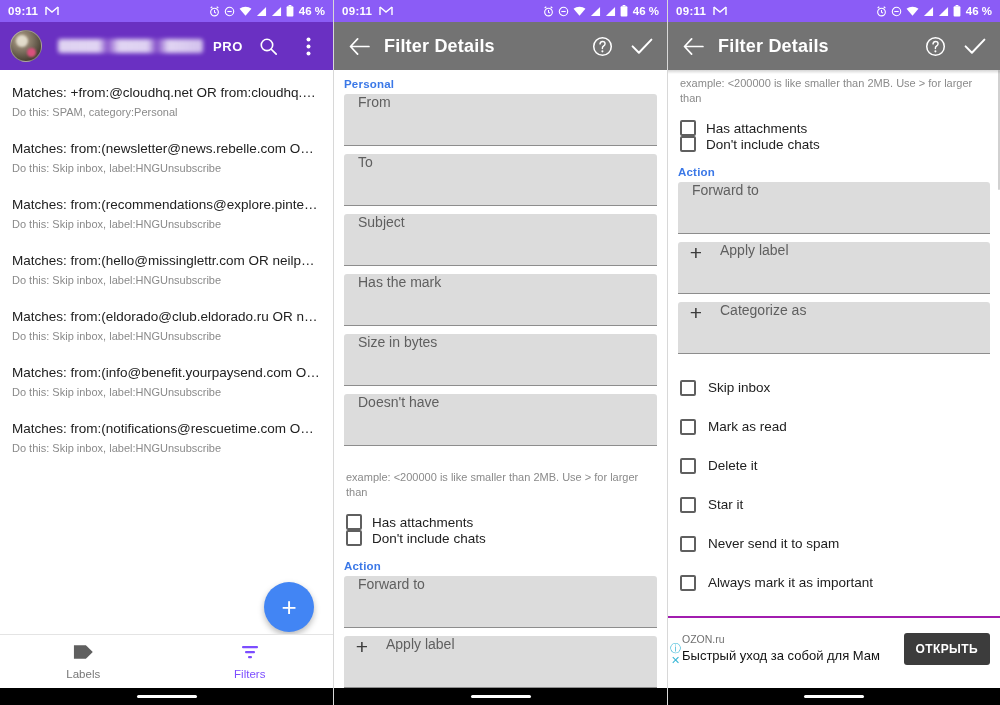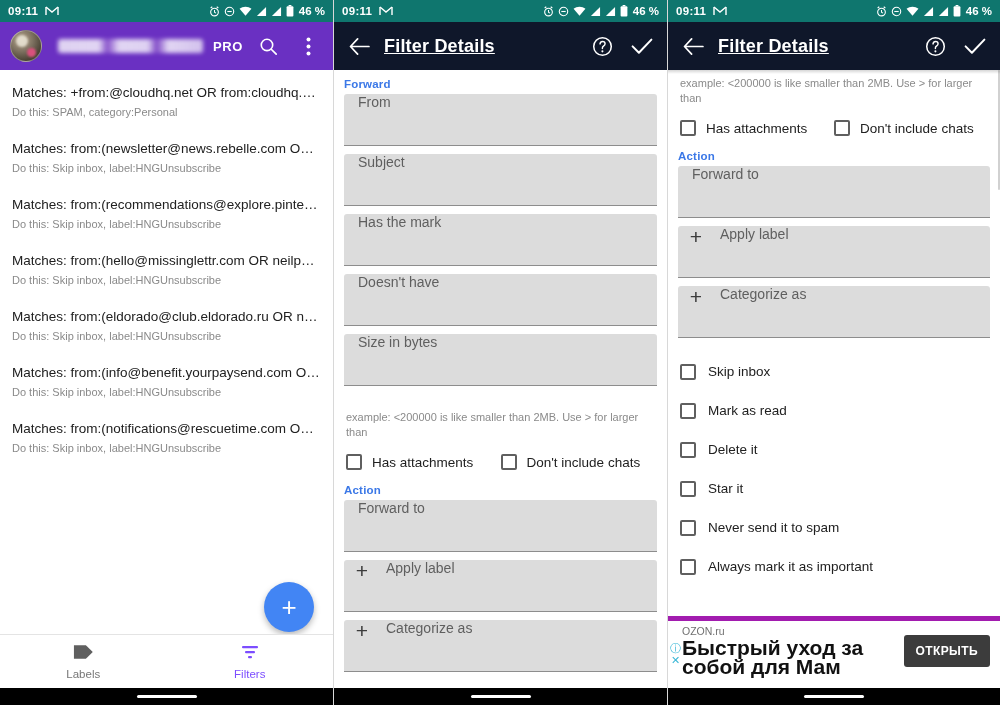"09:11" .statusbar { background: #0f766e -> #8b5cf6 }
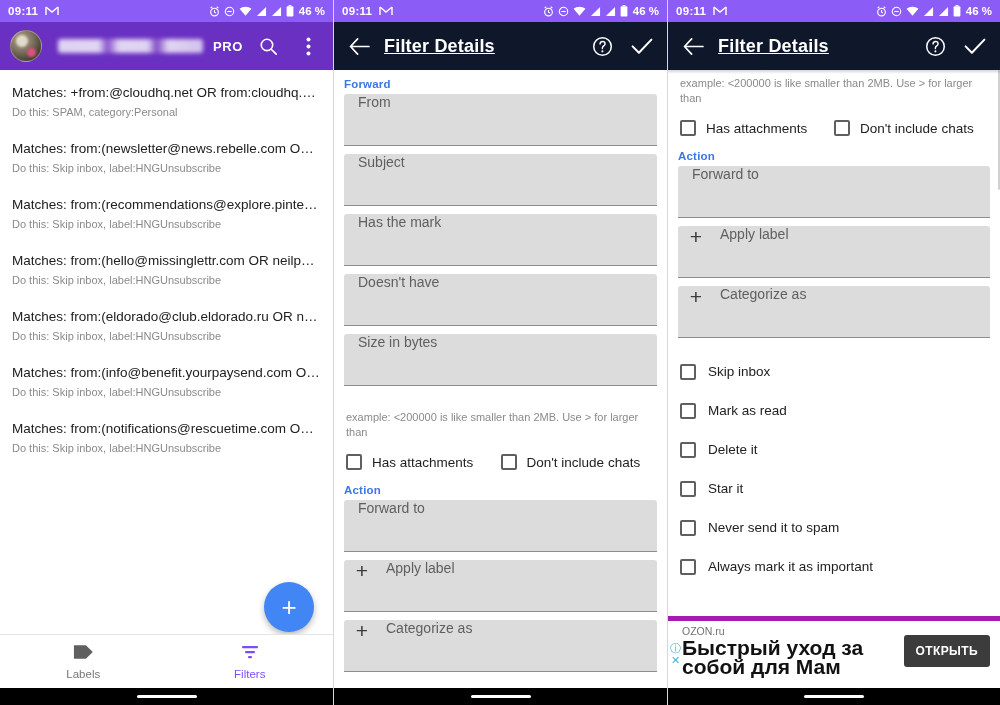"Filter Details" .appbar.purple2 { background: #0f172a -> #737373; text-decoration: underline -> none }
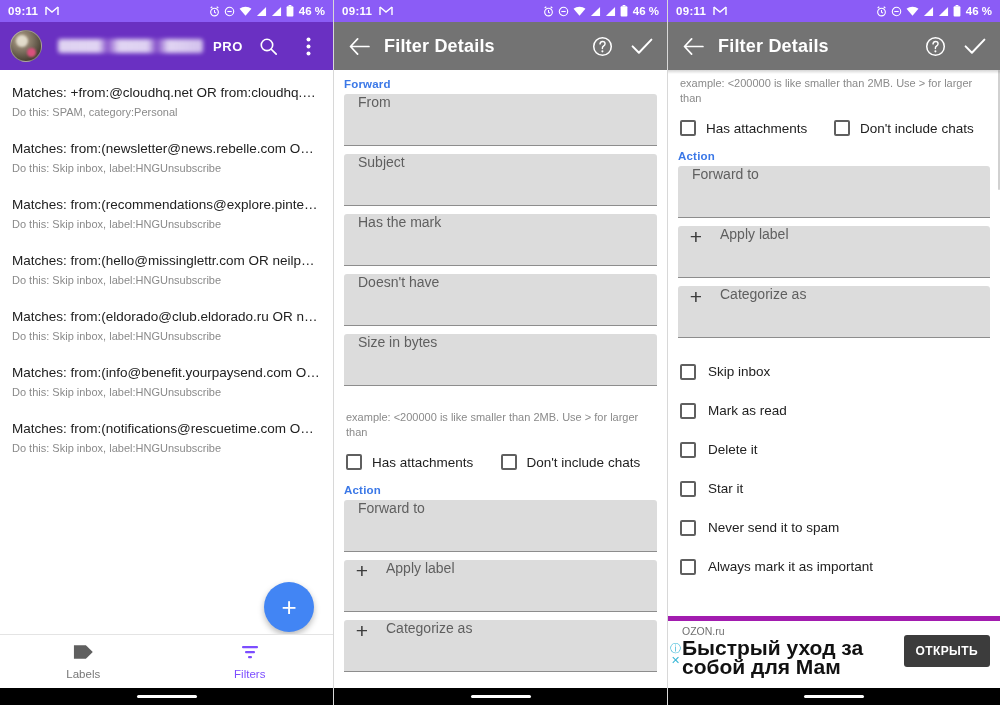"Forward" div.section-label { text: Forward -> Personal }
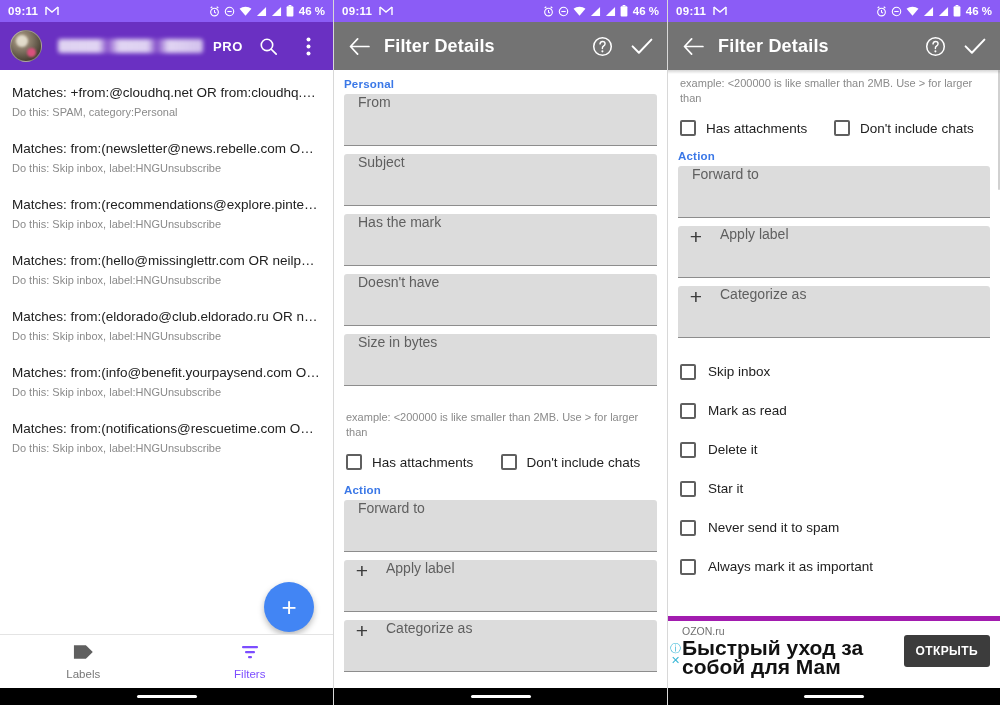"Has attachments" .cbrow { flex-direction: none -> column }
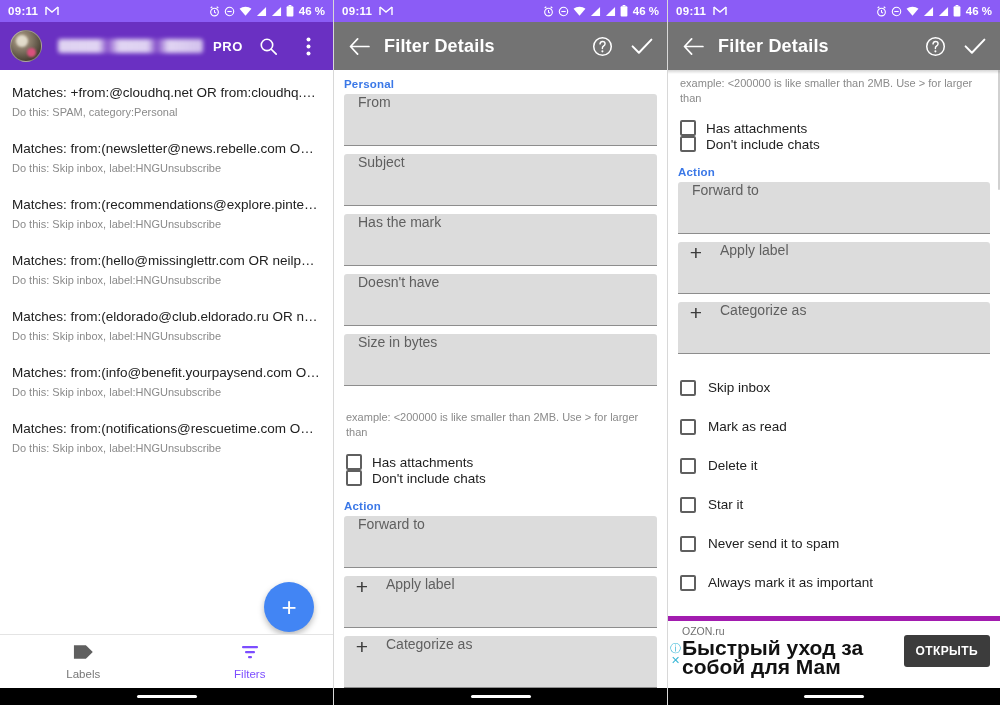"To" div.field { html: none -> <div> <span>To</span> </div> }
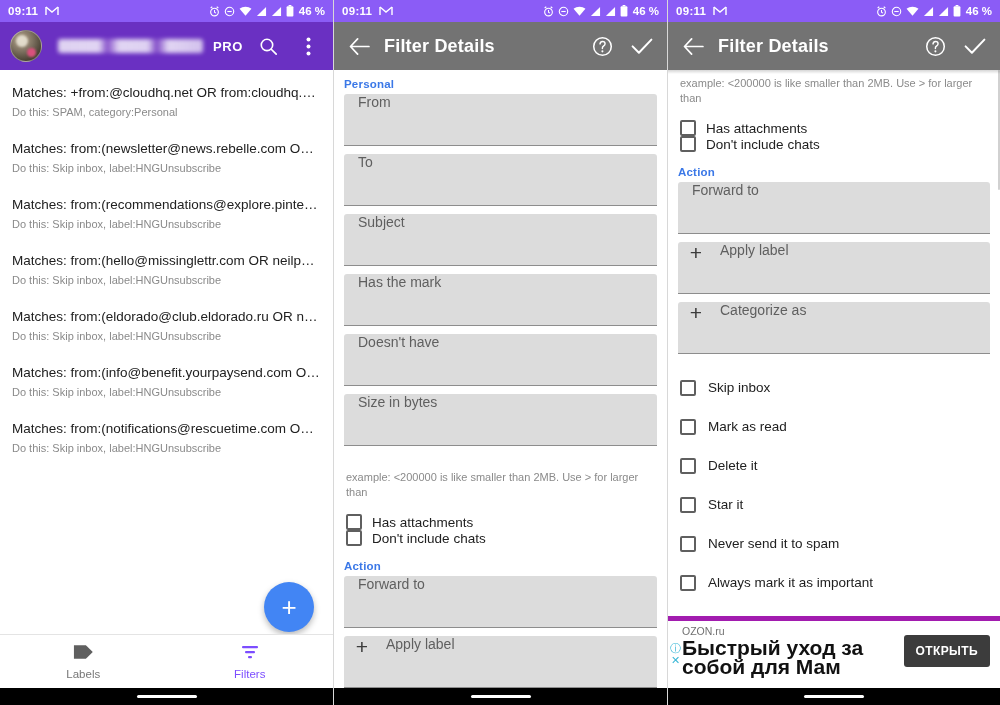"Doesn't have" div.field { order: before "Size in bytes" -> after "Size in bytes" }
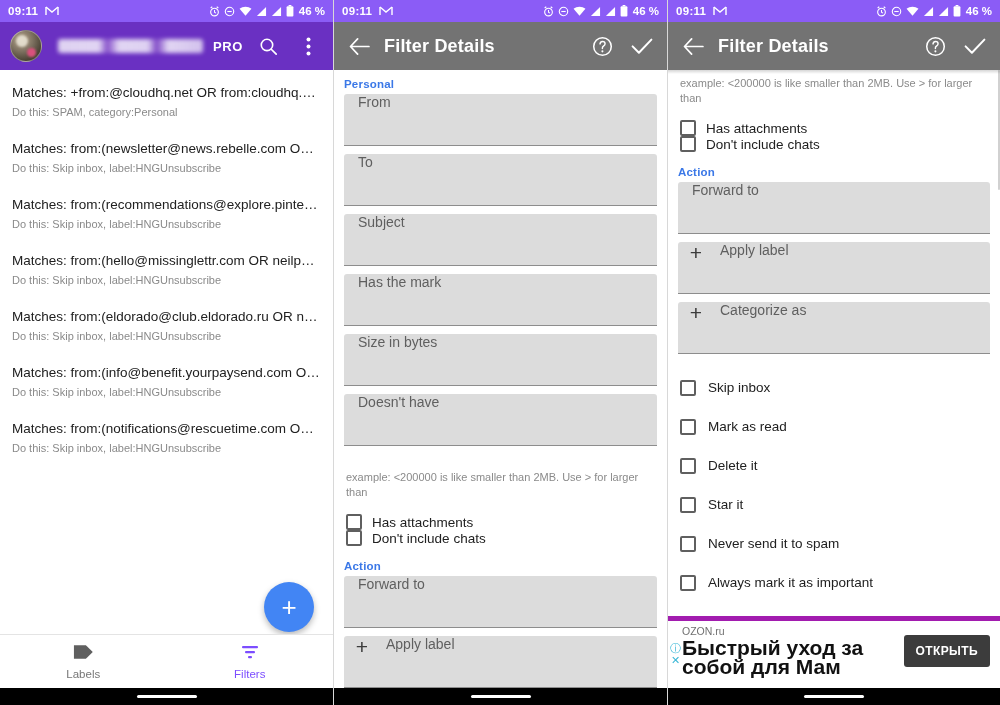"OZON.ru" .ad { border-top: 5px solid #a21caf -> 2px solid #a21caf }
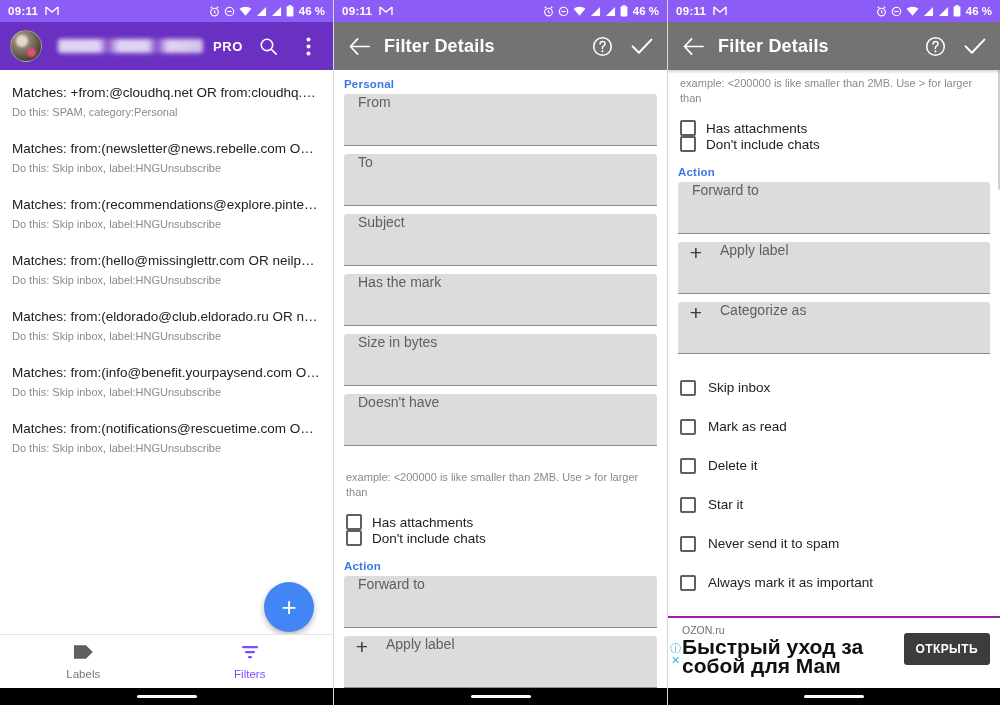"Быстрый уход за собой для" .ad-head { font-size: 21px -> 13px; font-weight: 700 -> 400 }
